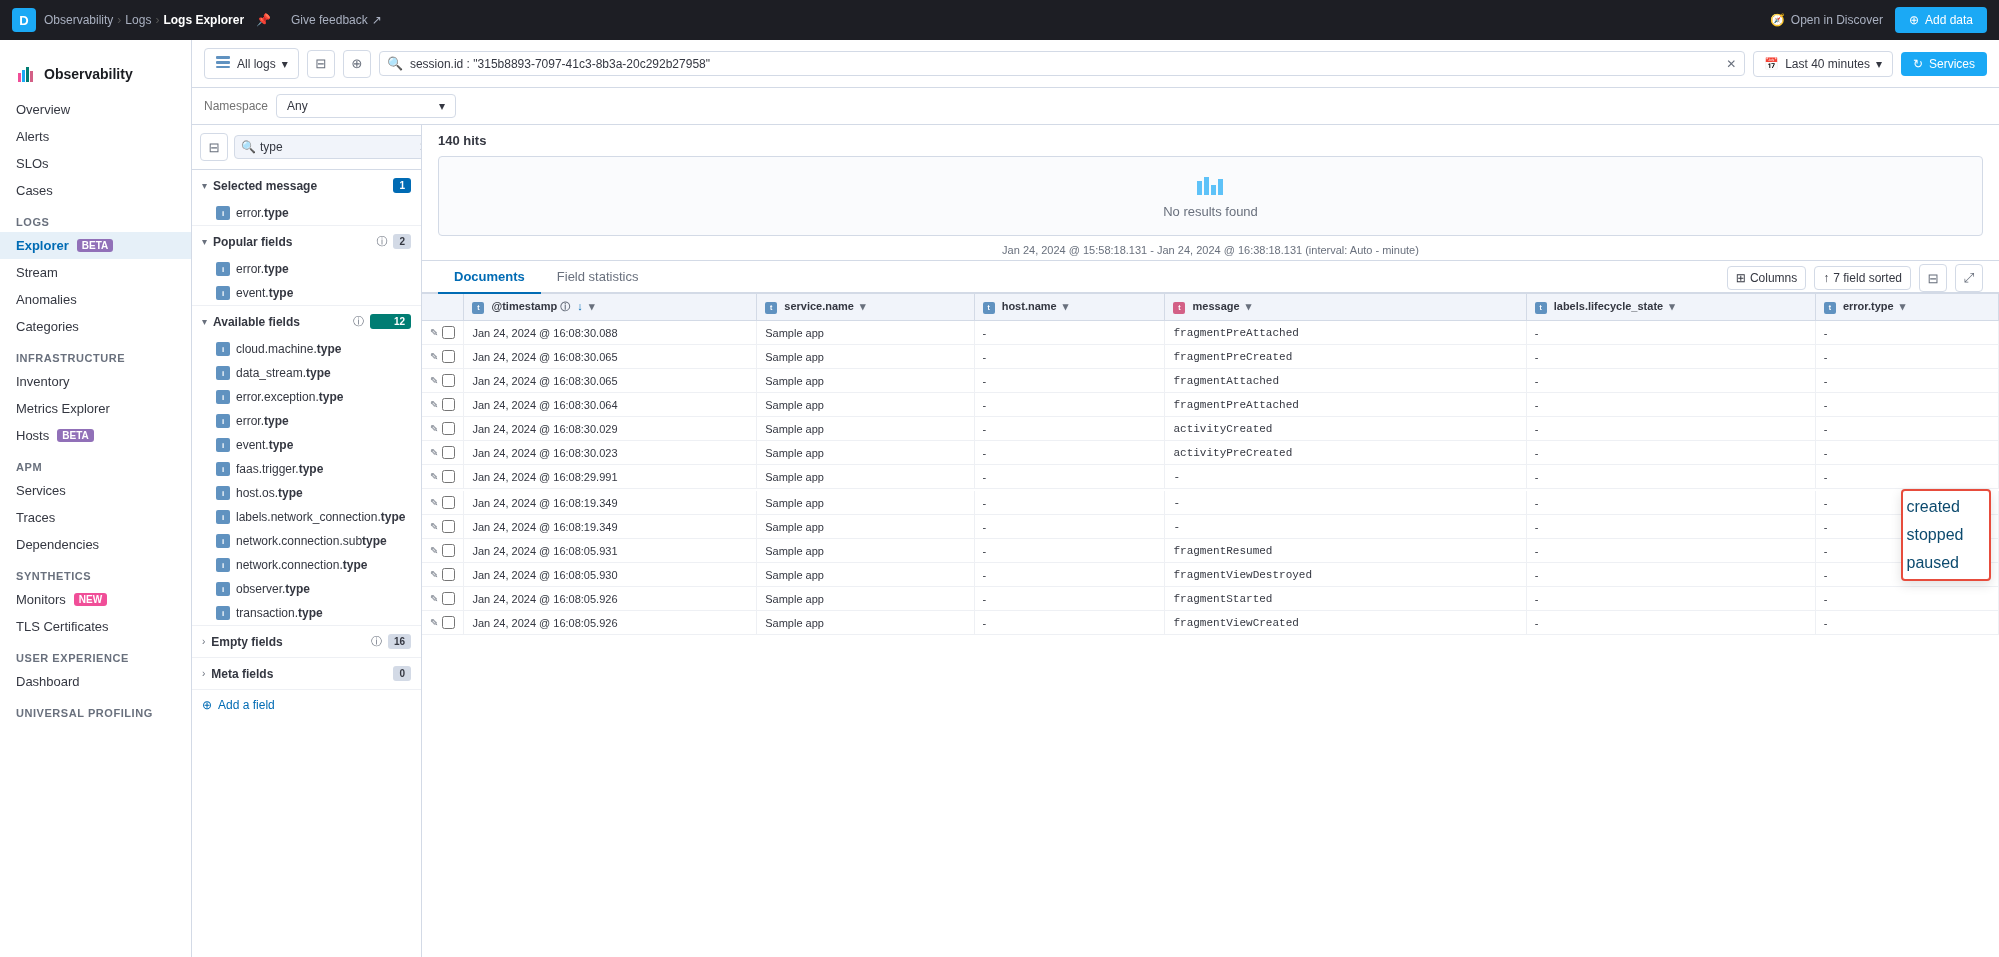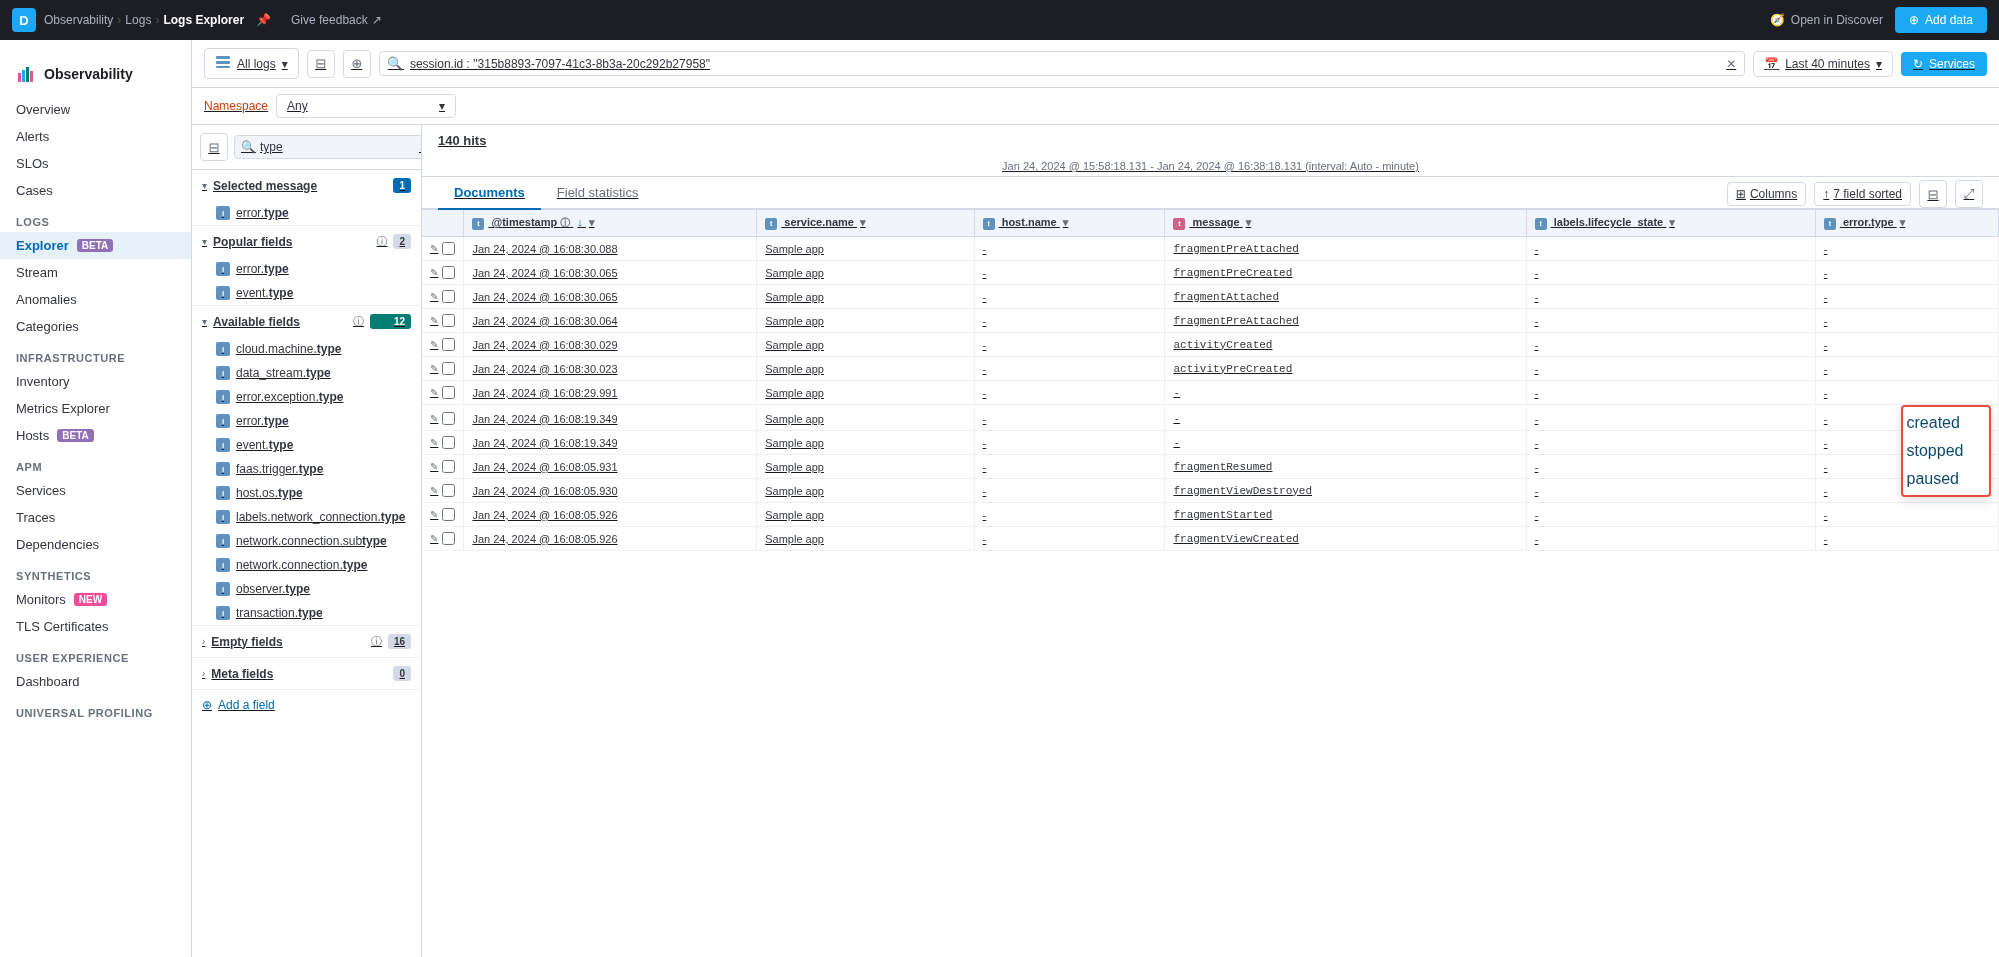"All logs" .main-content { text-decoration: underline -> none }
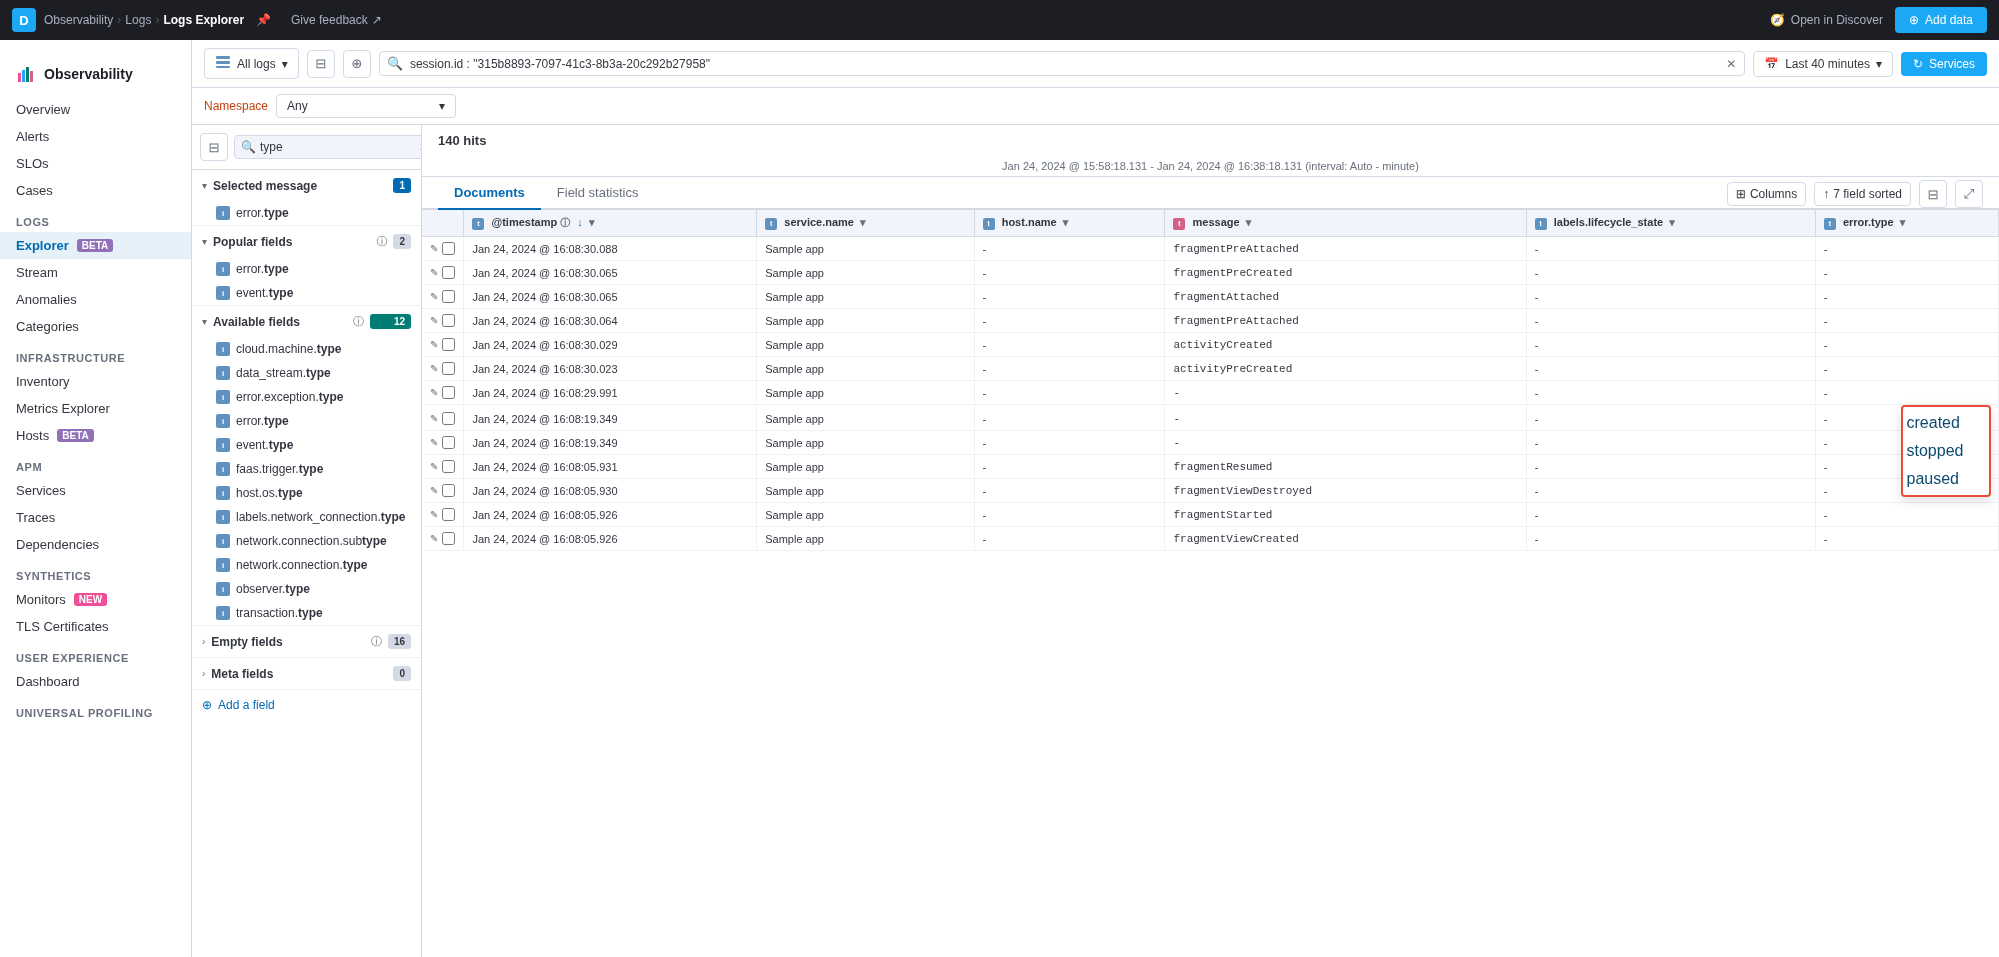"Namespace" .namespace-label { color: #c2410c -> #737373 }
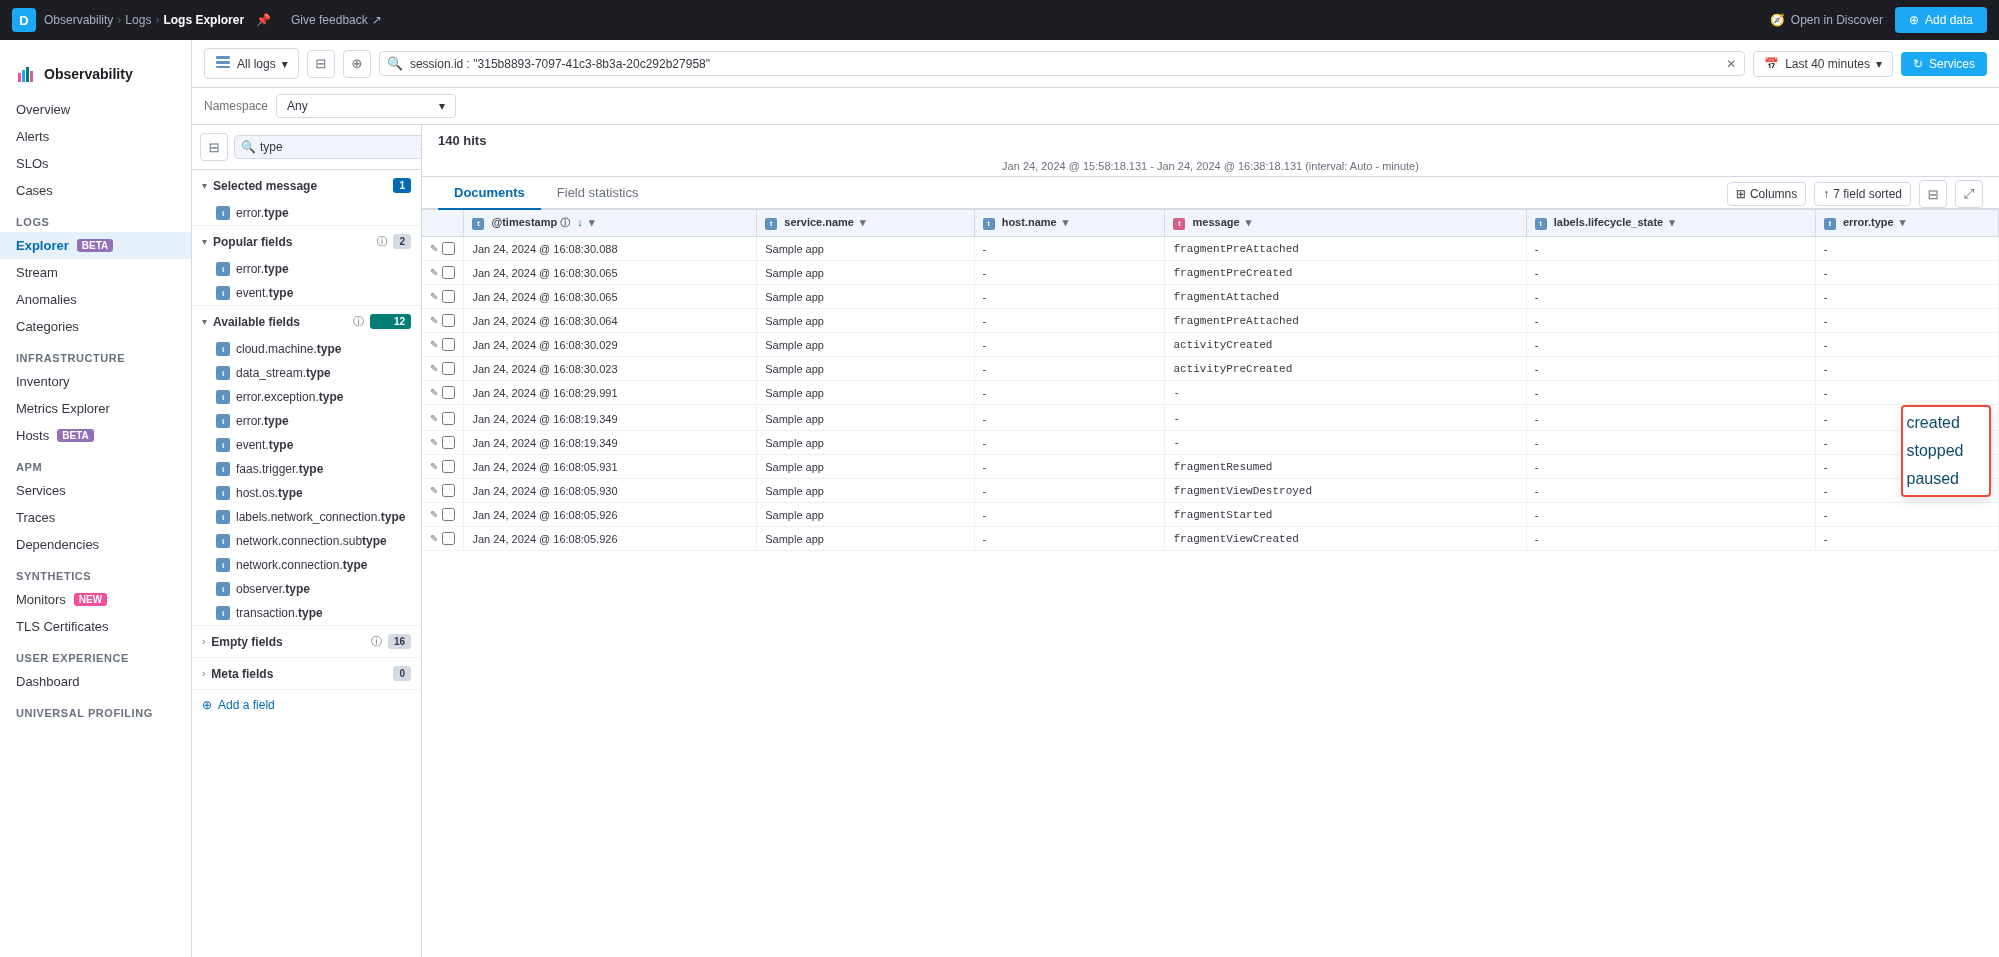"No results found" div { html: none -> <div> <div> <svg> <rect></rect> <rect></rect> <rect></rect> <rect></rect> </svg> </div> <span>No results found</span> </div> }
